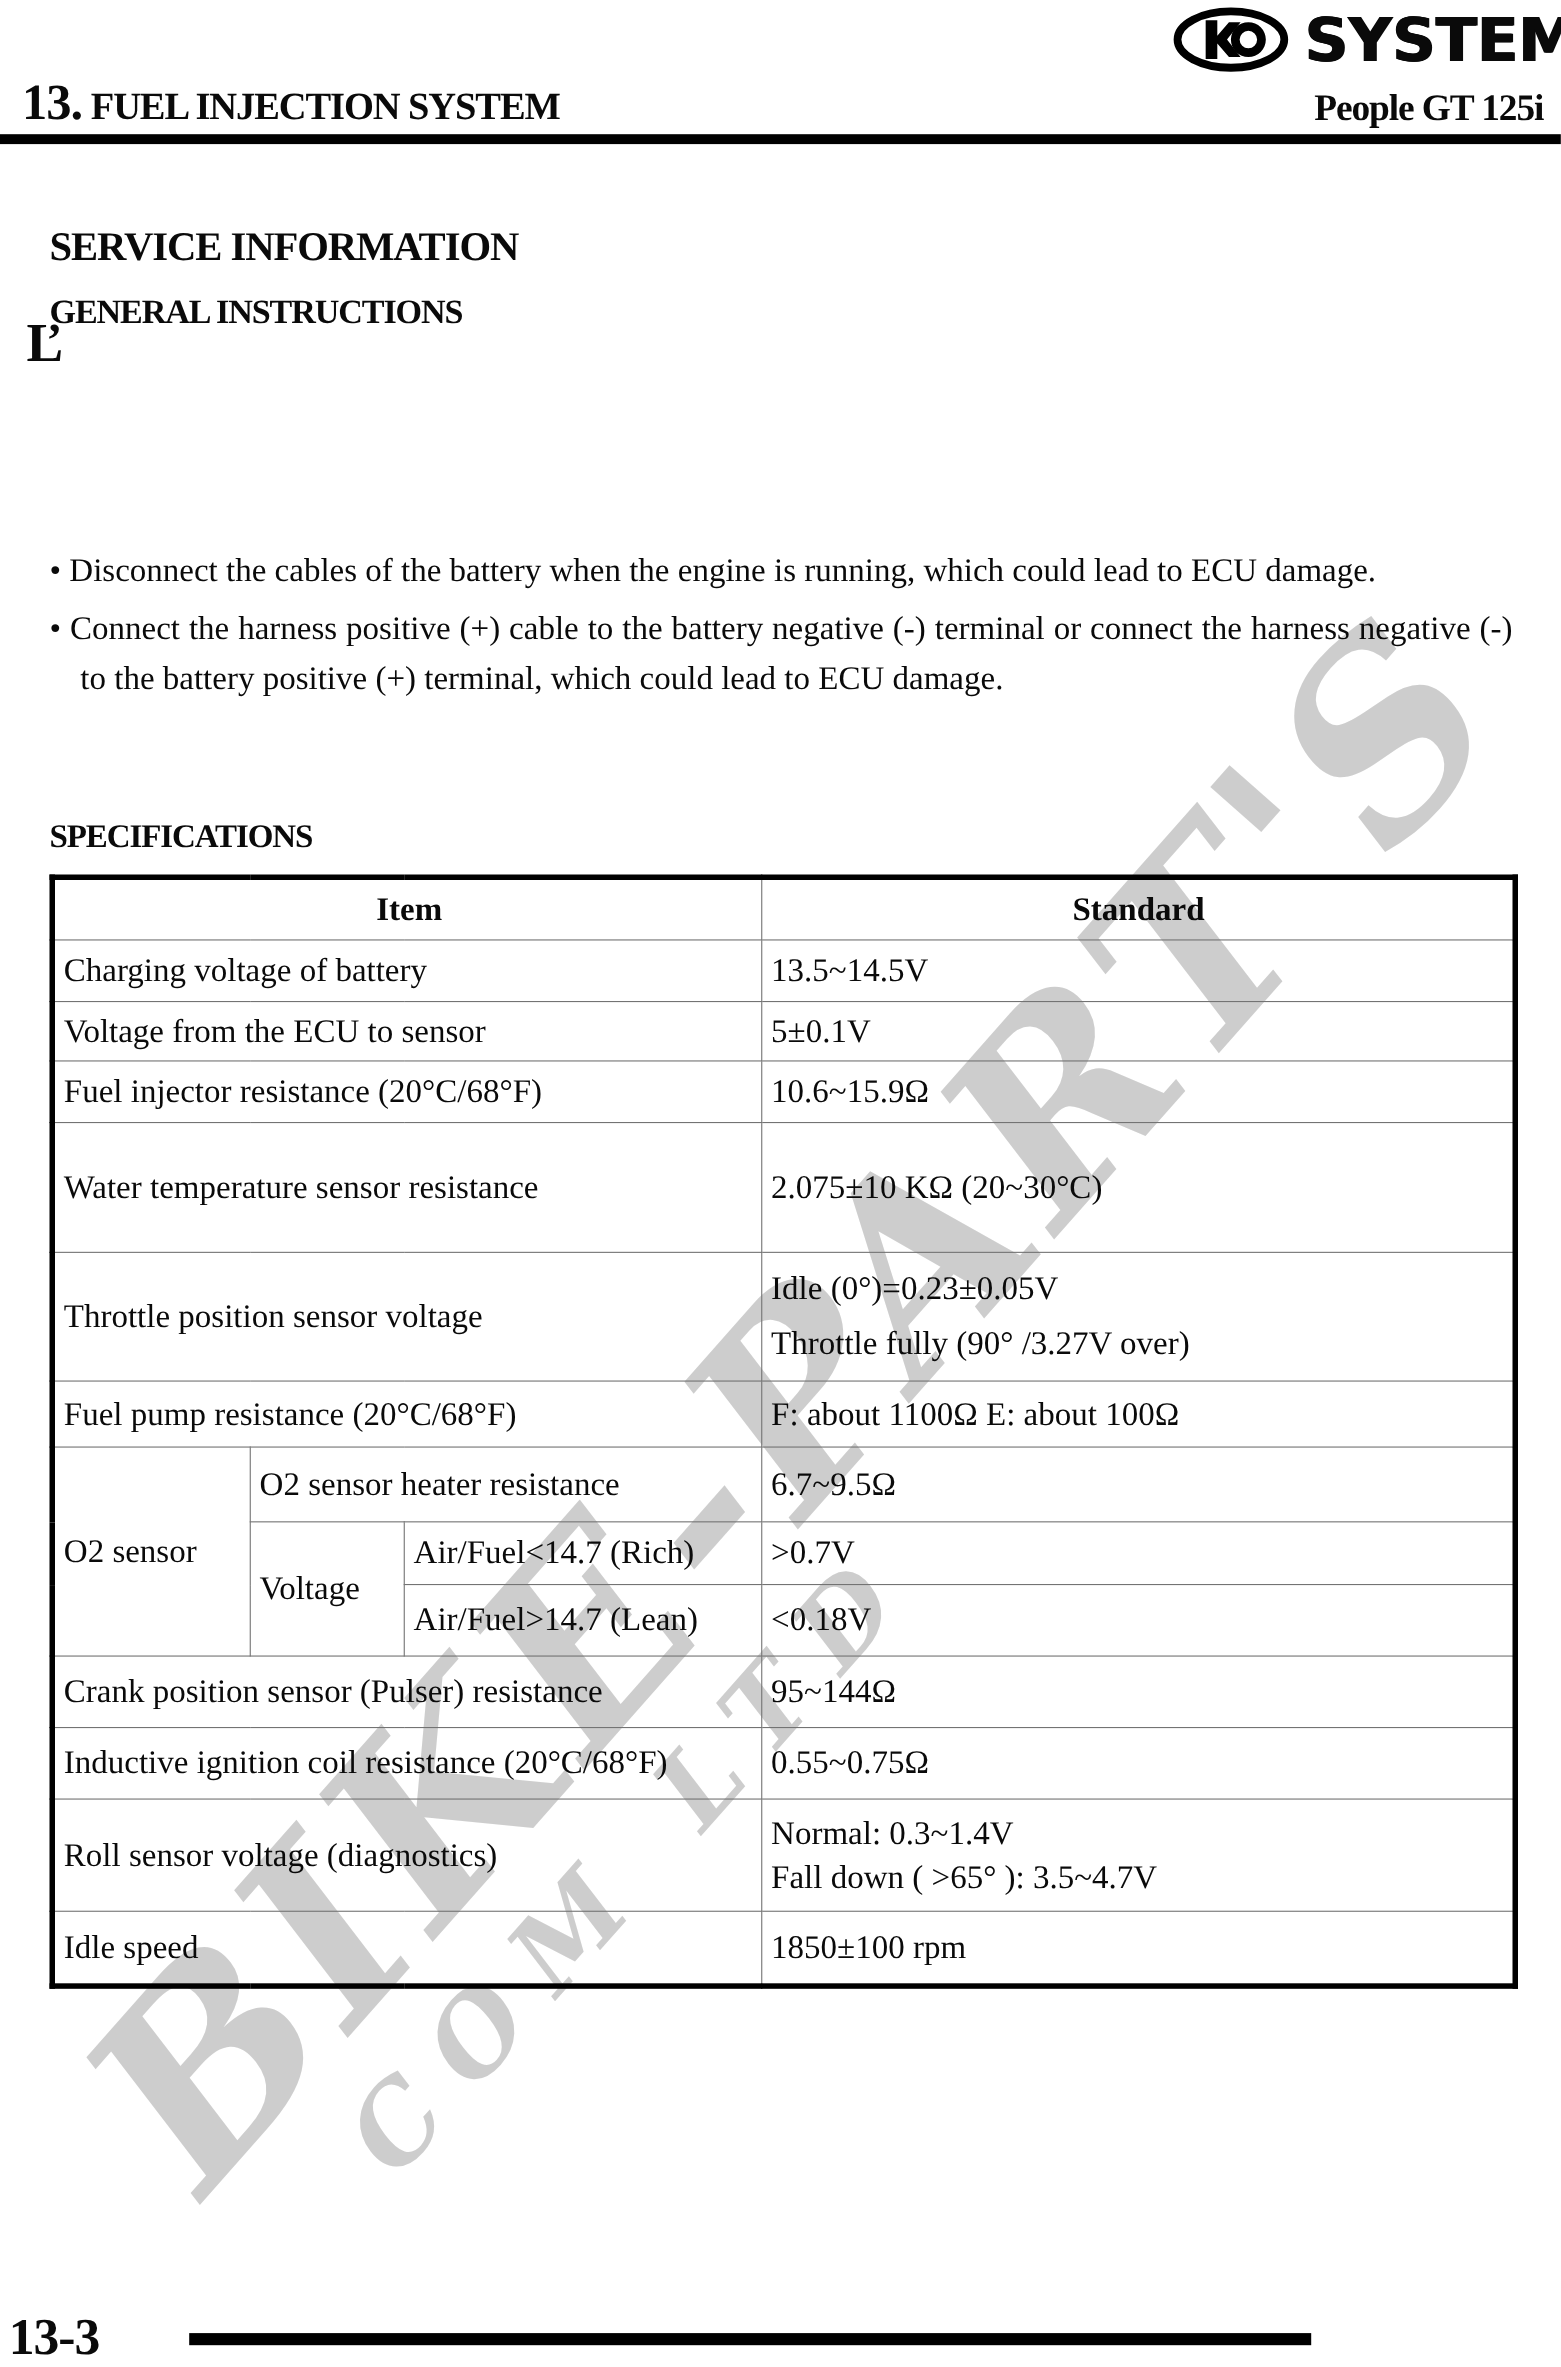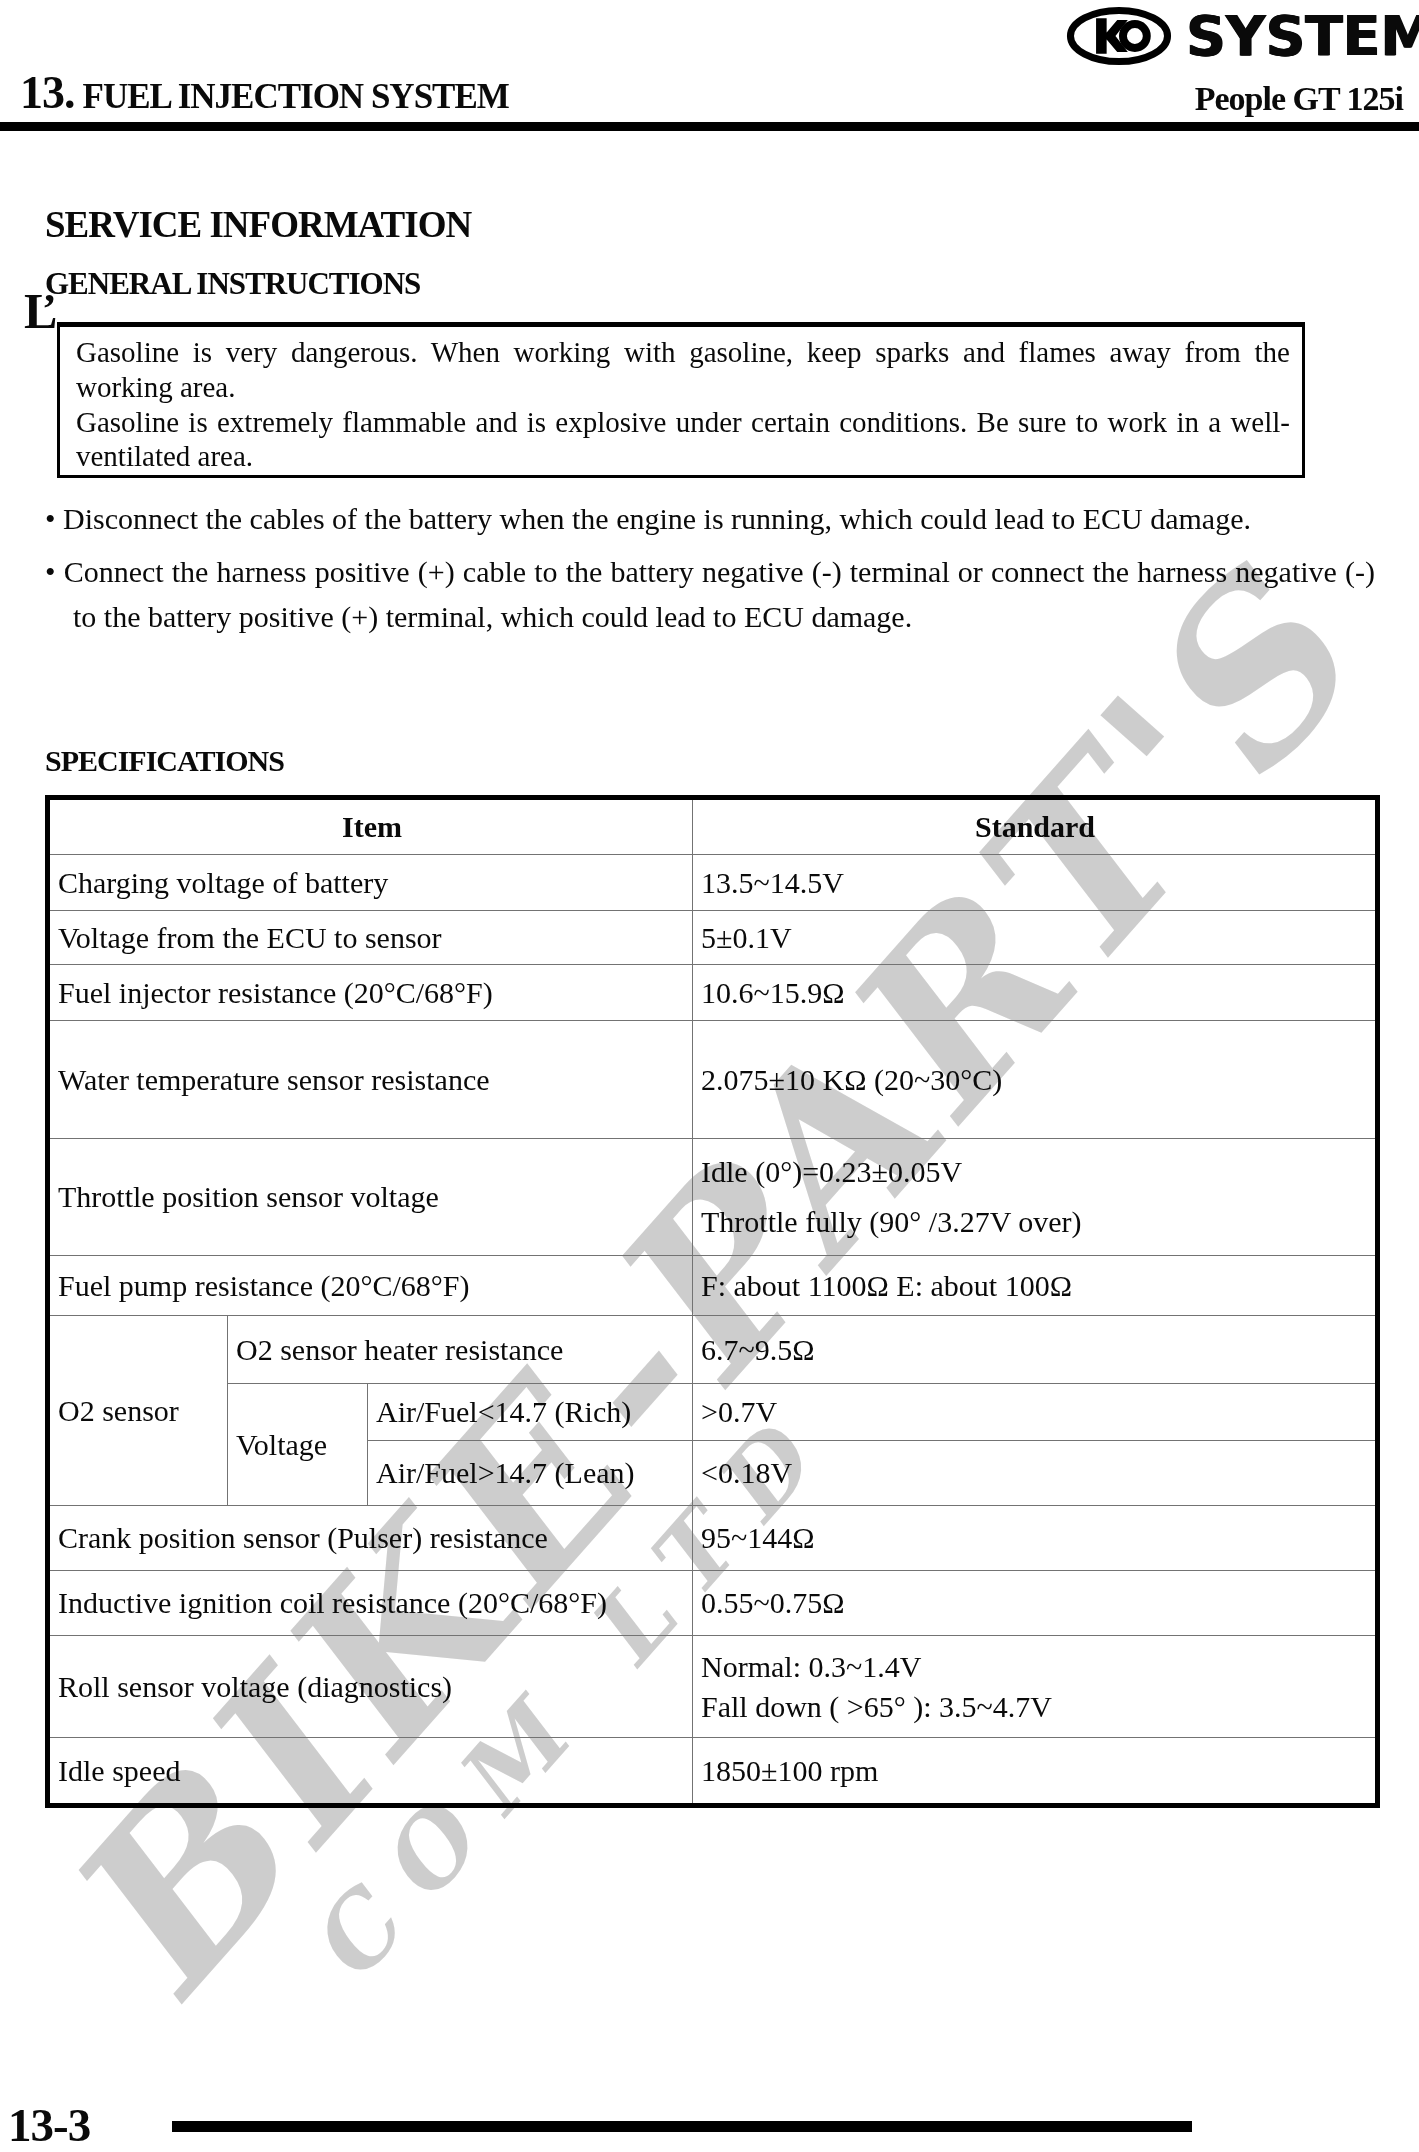"Gasoline is very dangerous. When" div.warning-box { html: <div> <p>Gasoline is very dangerous. When working with gasoline, keep sparks and flames away from the working area.</p> <p>Gasoline is extremely flammable and is explosive under certain conditions. Be sure to work in a well-ventilated area.</p> </div> -> none }
